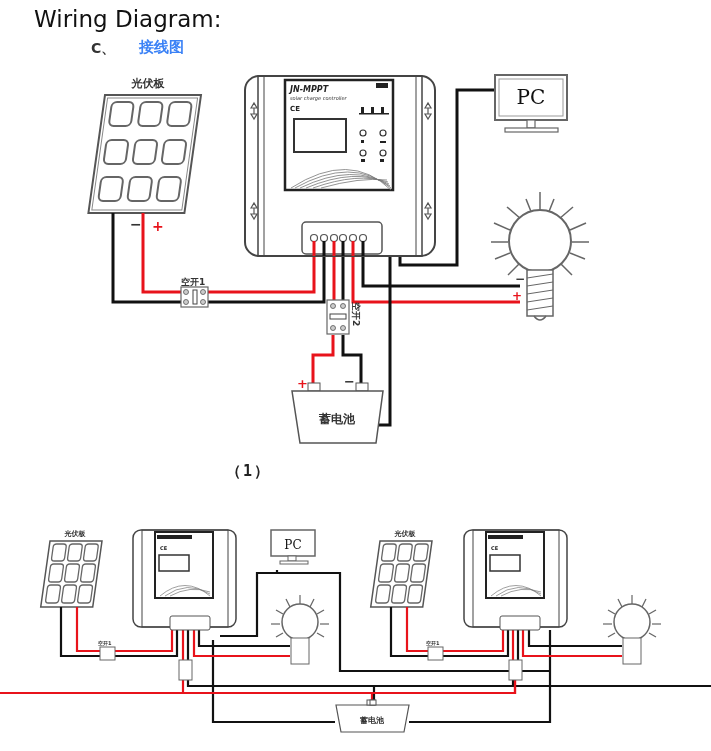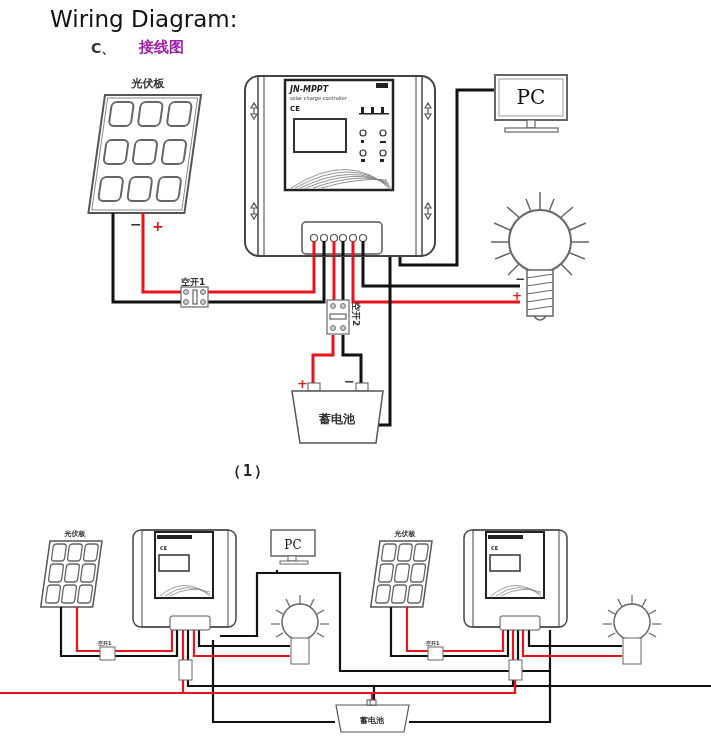"Wiring Diagram:" .title { left: 50px -> 34px }
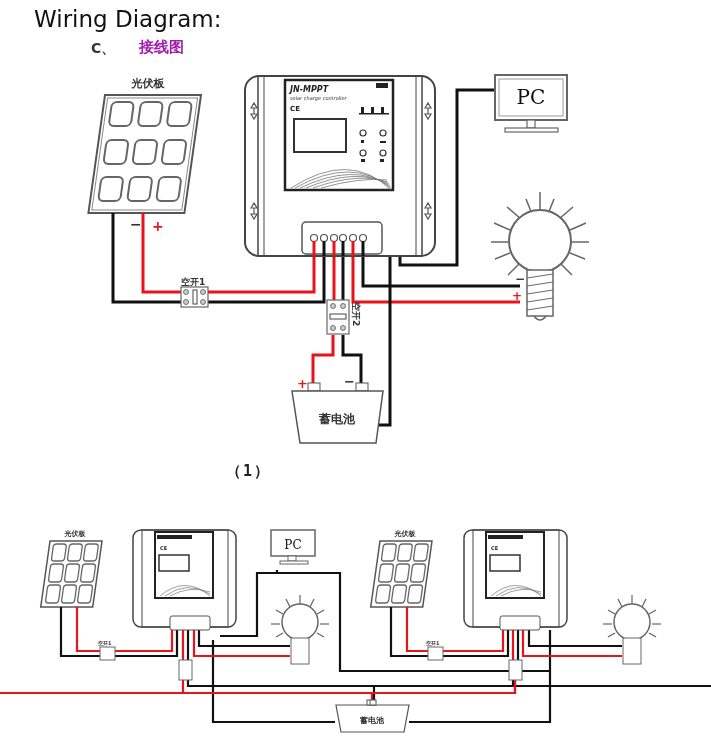"接线图" .subtitle-b { color: #a21caf -> #3b82f6 }
